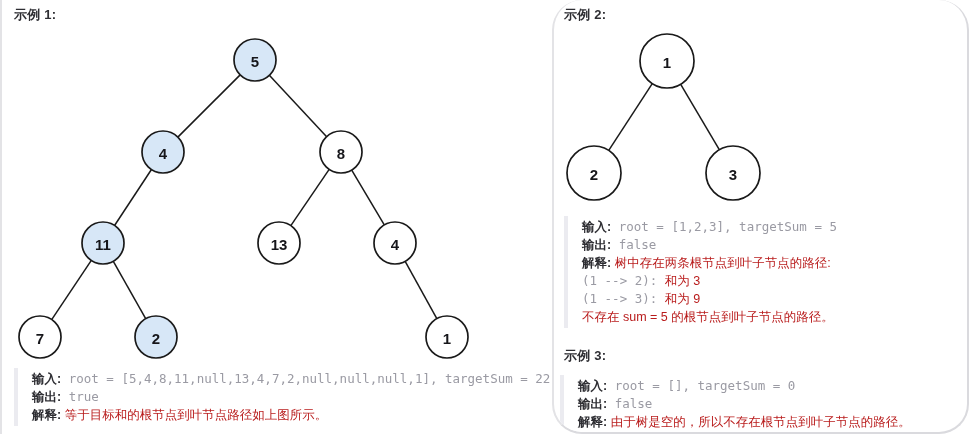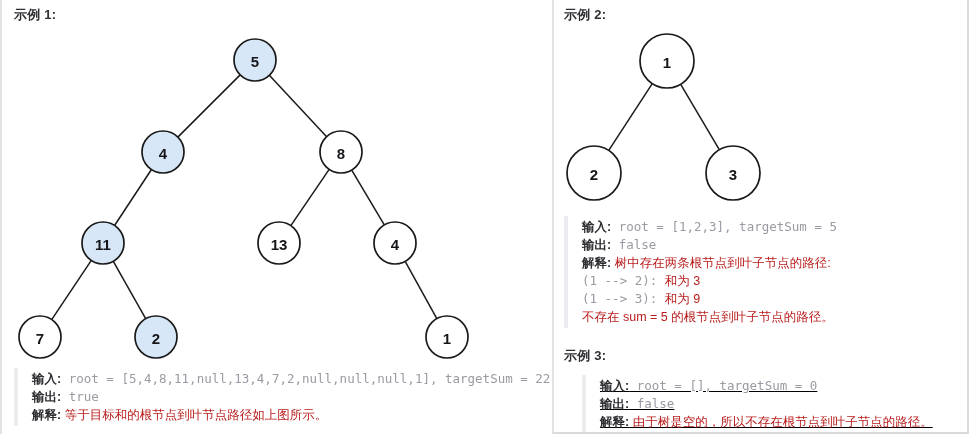"示例 2:" .panel-right { border-radius: none -> 30px }
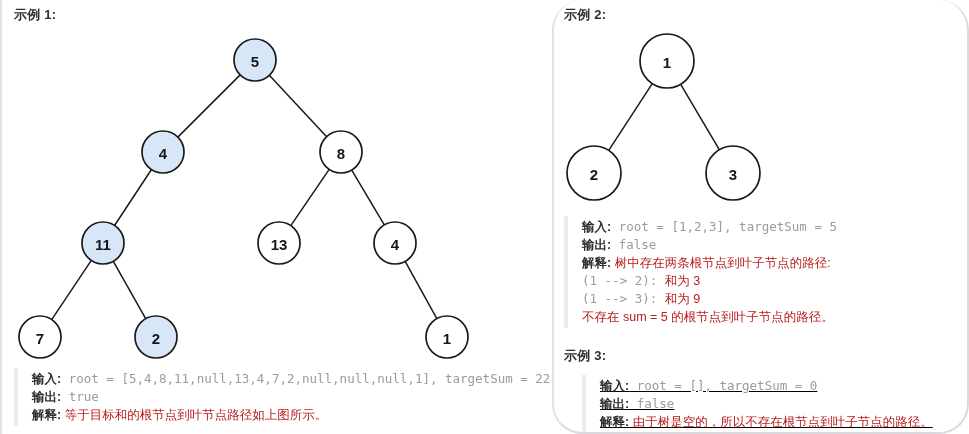"输入: root = [], targetSum" #quote-ex3 { left: 28px -> 6px; text-decoration: underline -> none }
